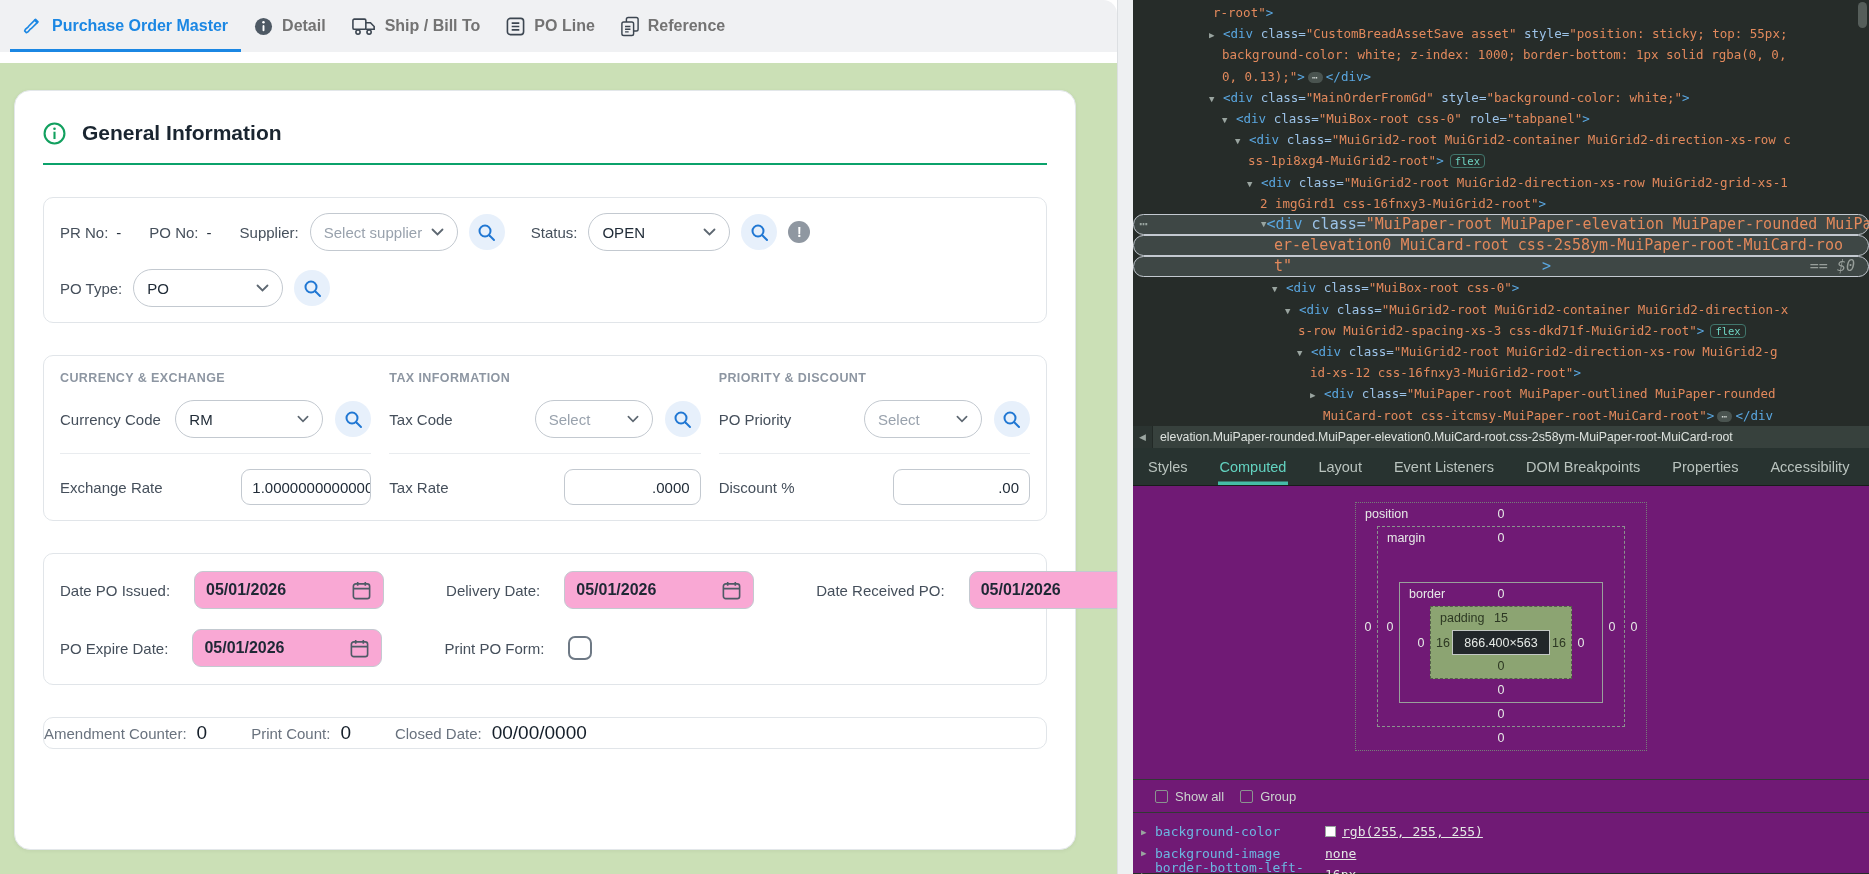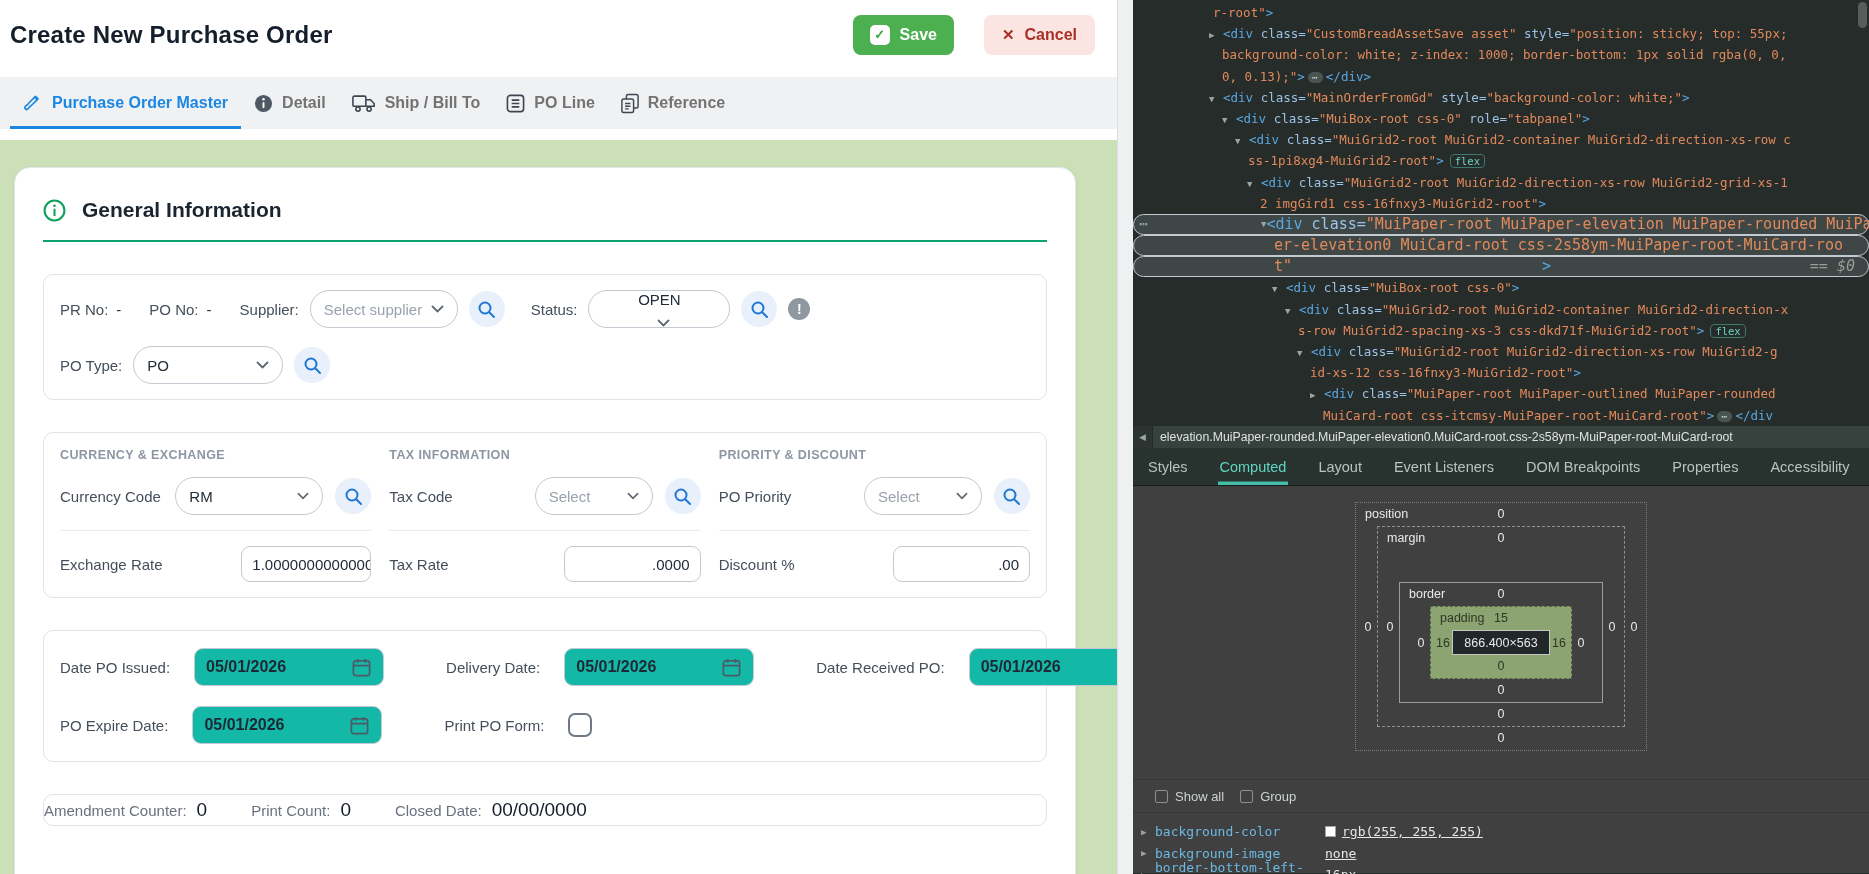"Create New Purchase Order" div.app-header { html: <div> <div>Create New Purchase Order</div> <div> <button> <span>✓</span> <span>Save</span> </button> <button> <span>✕</span> <span>Cancel</span> </button> </div> </div> -> none }
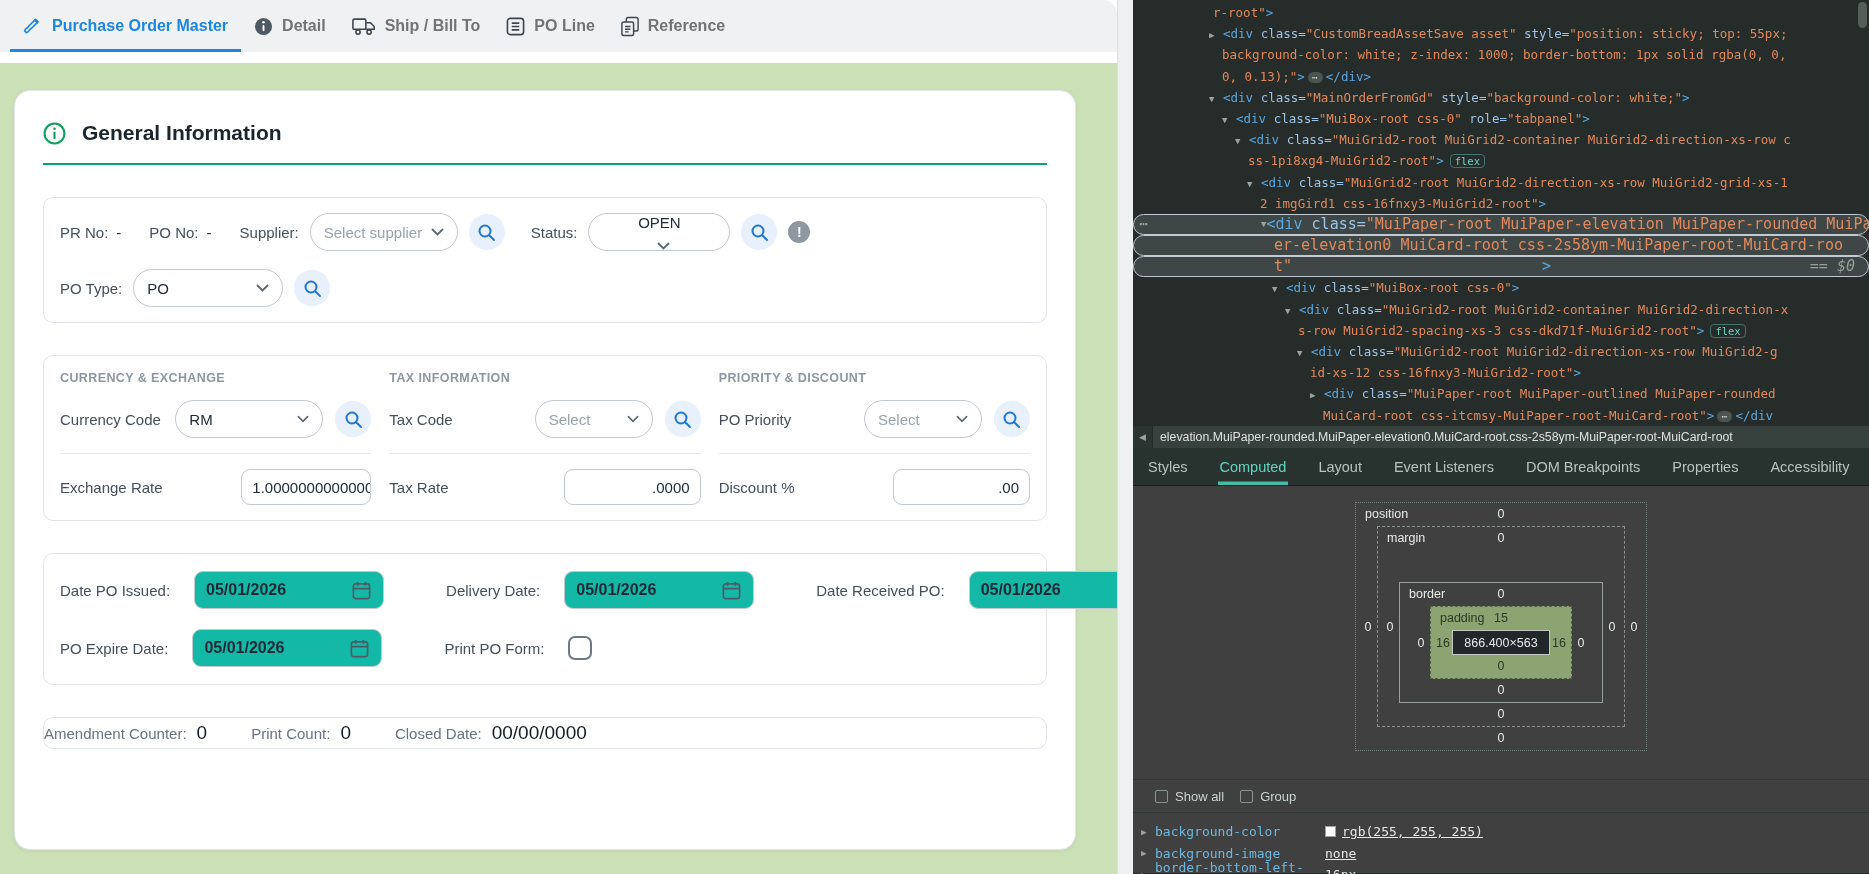"OPEN" div.sel { flex-direction: column -> none }
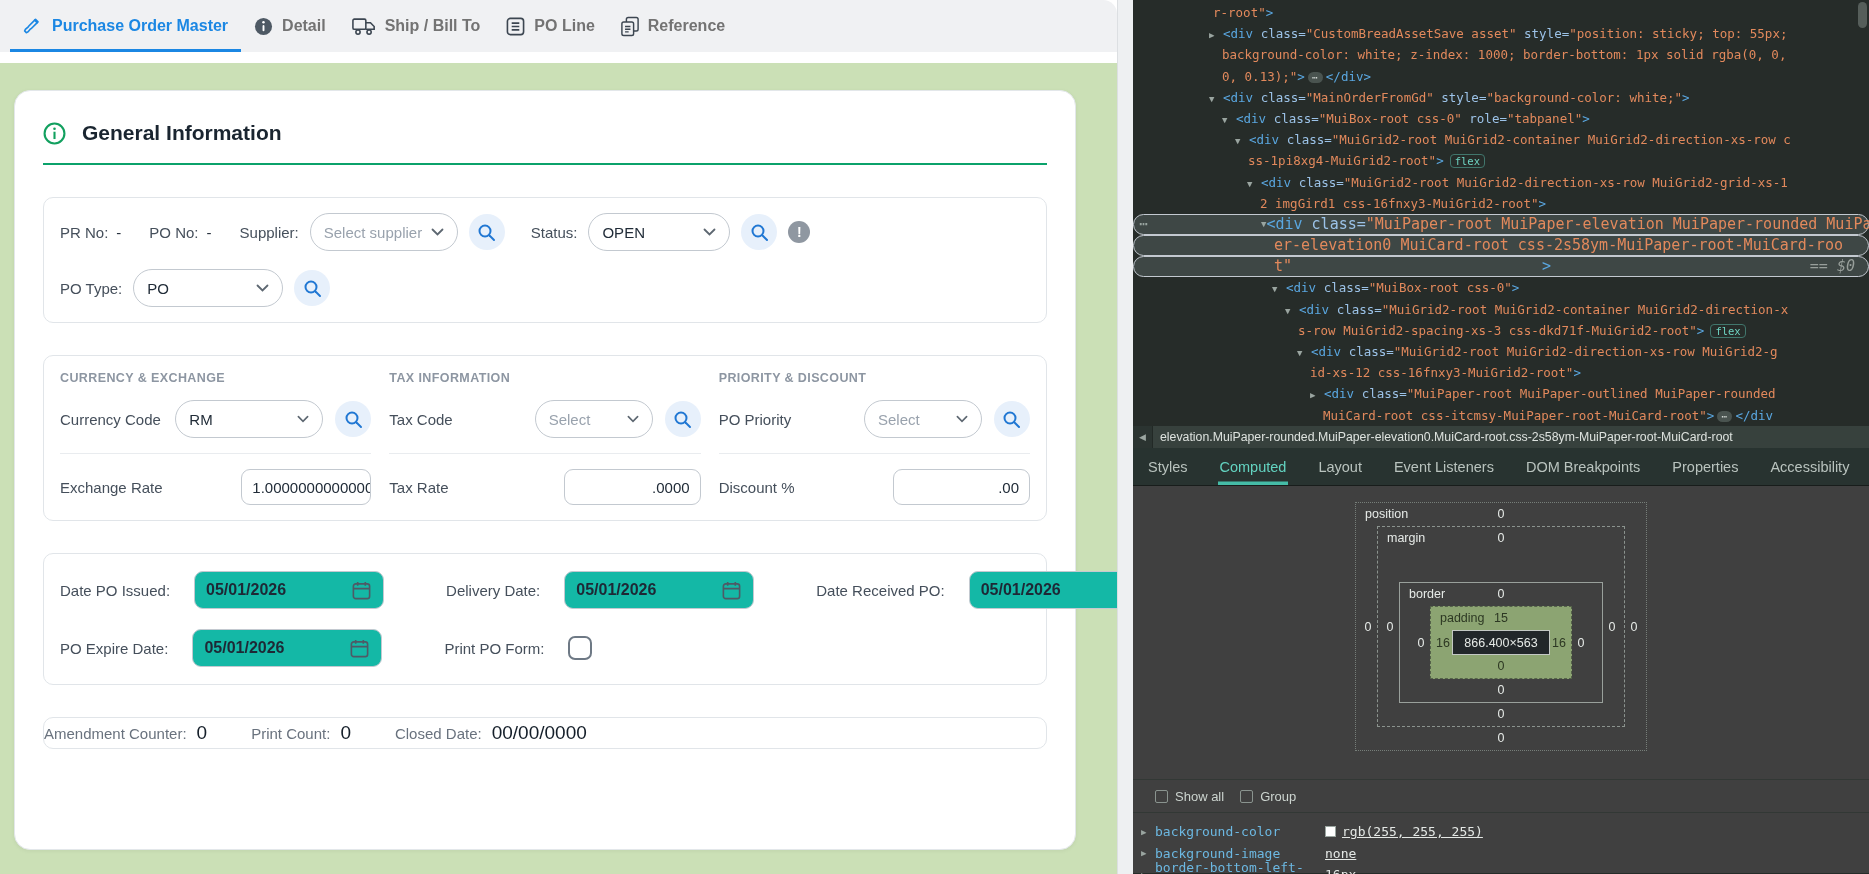"position" .dt-computed { background: #404040 -> #701a75 }
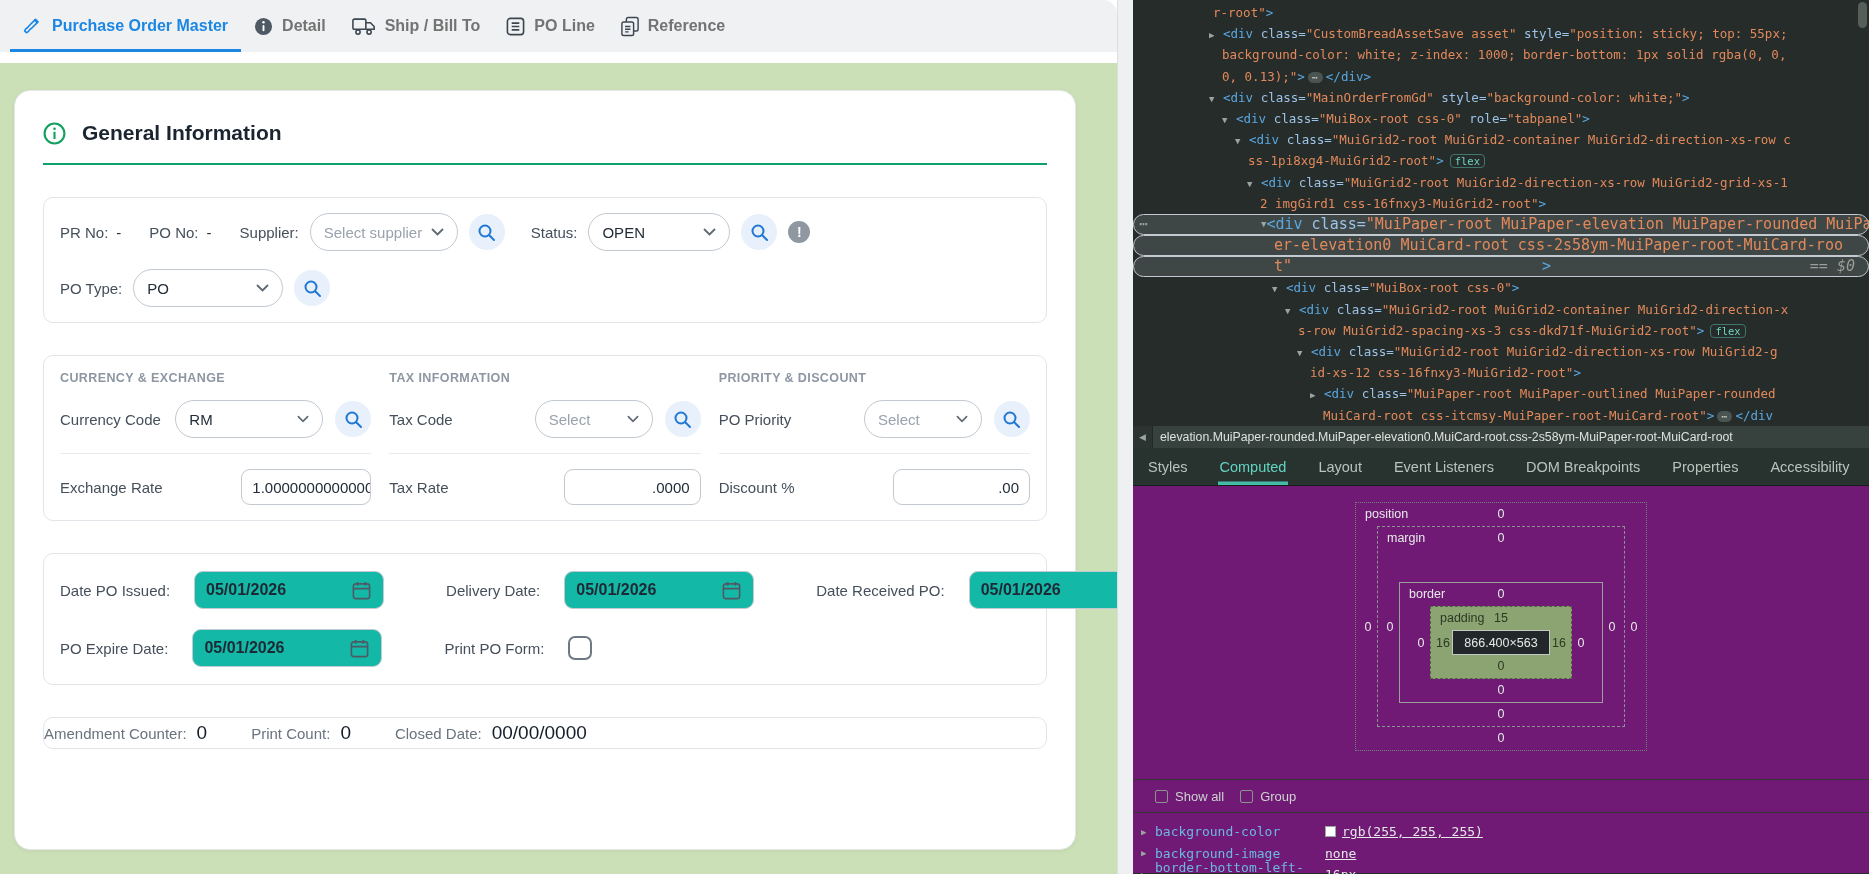"05/01/2026" .datebox { background: #14b8a6 -> #f9a8d4 }
